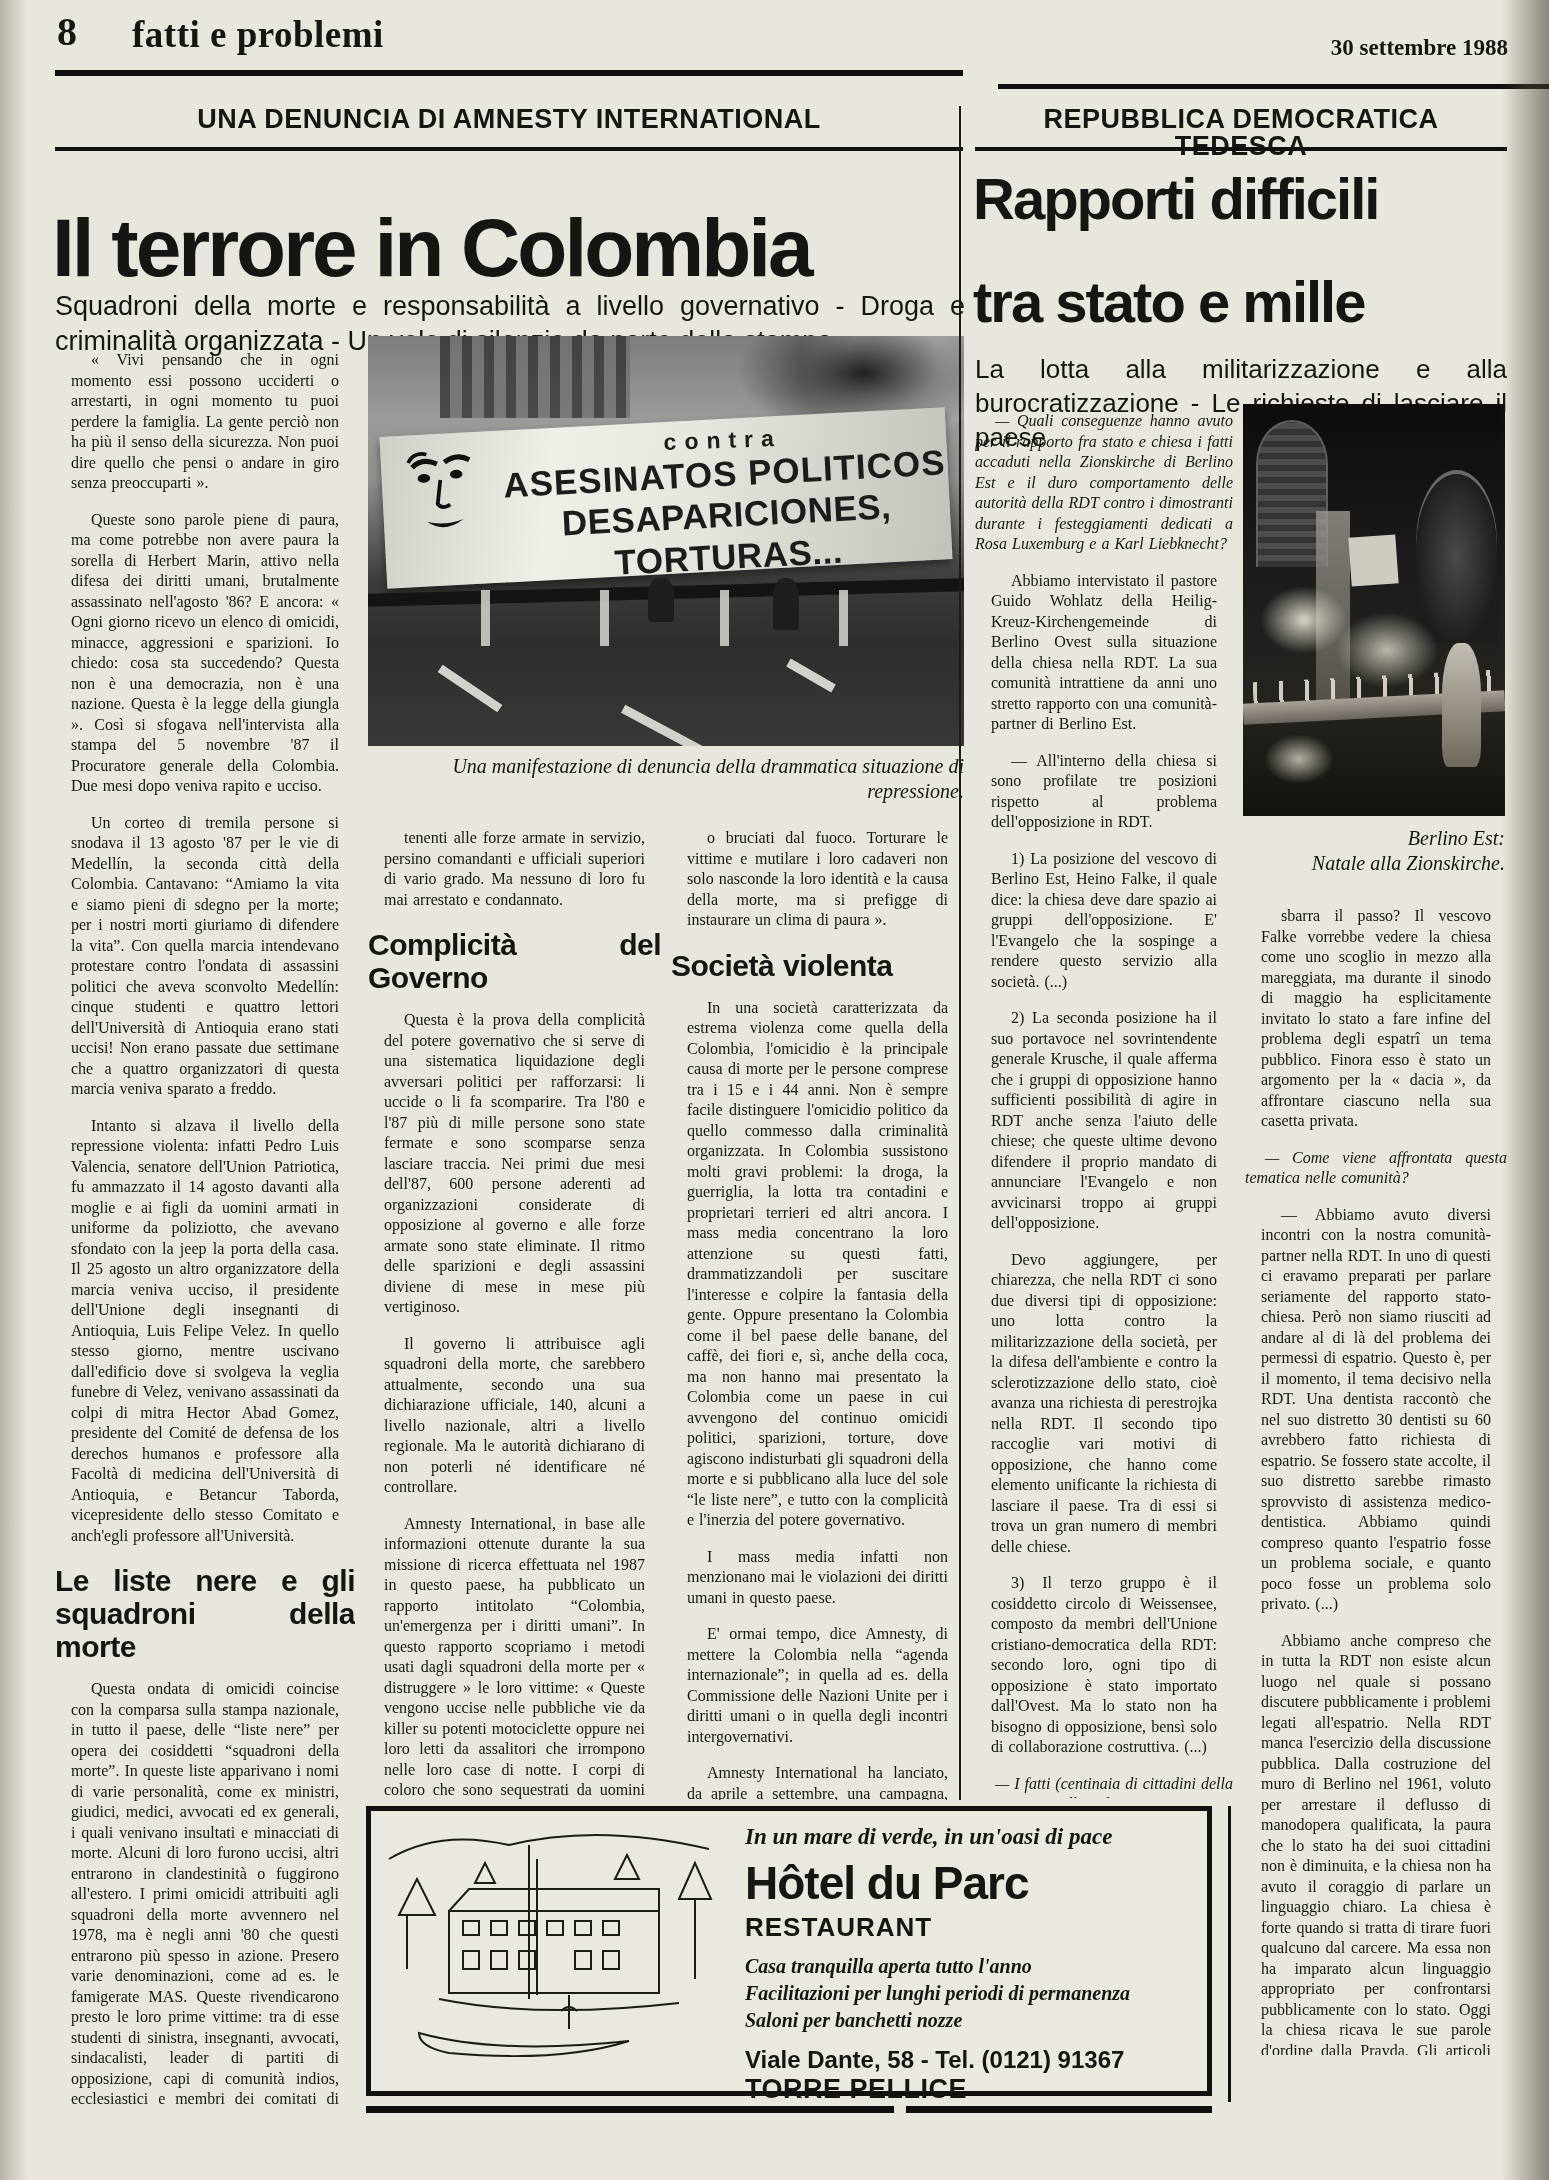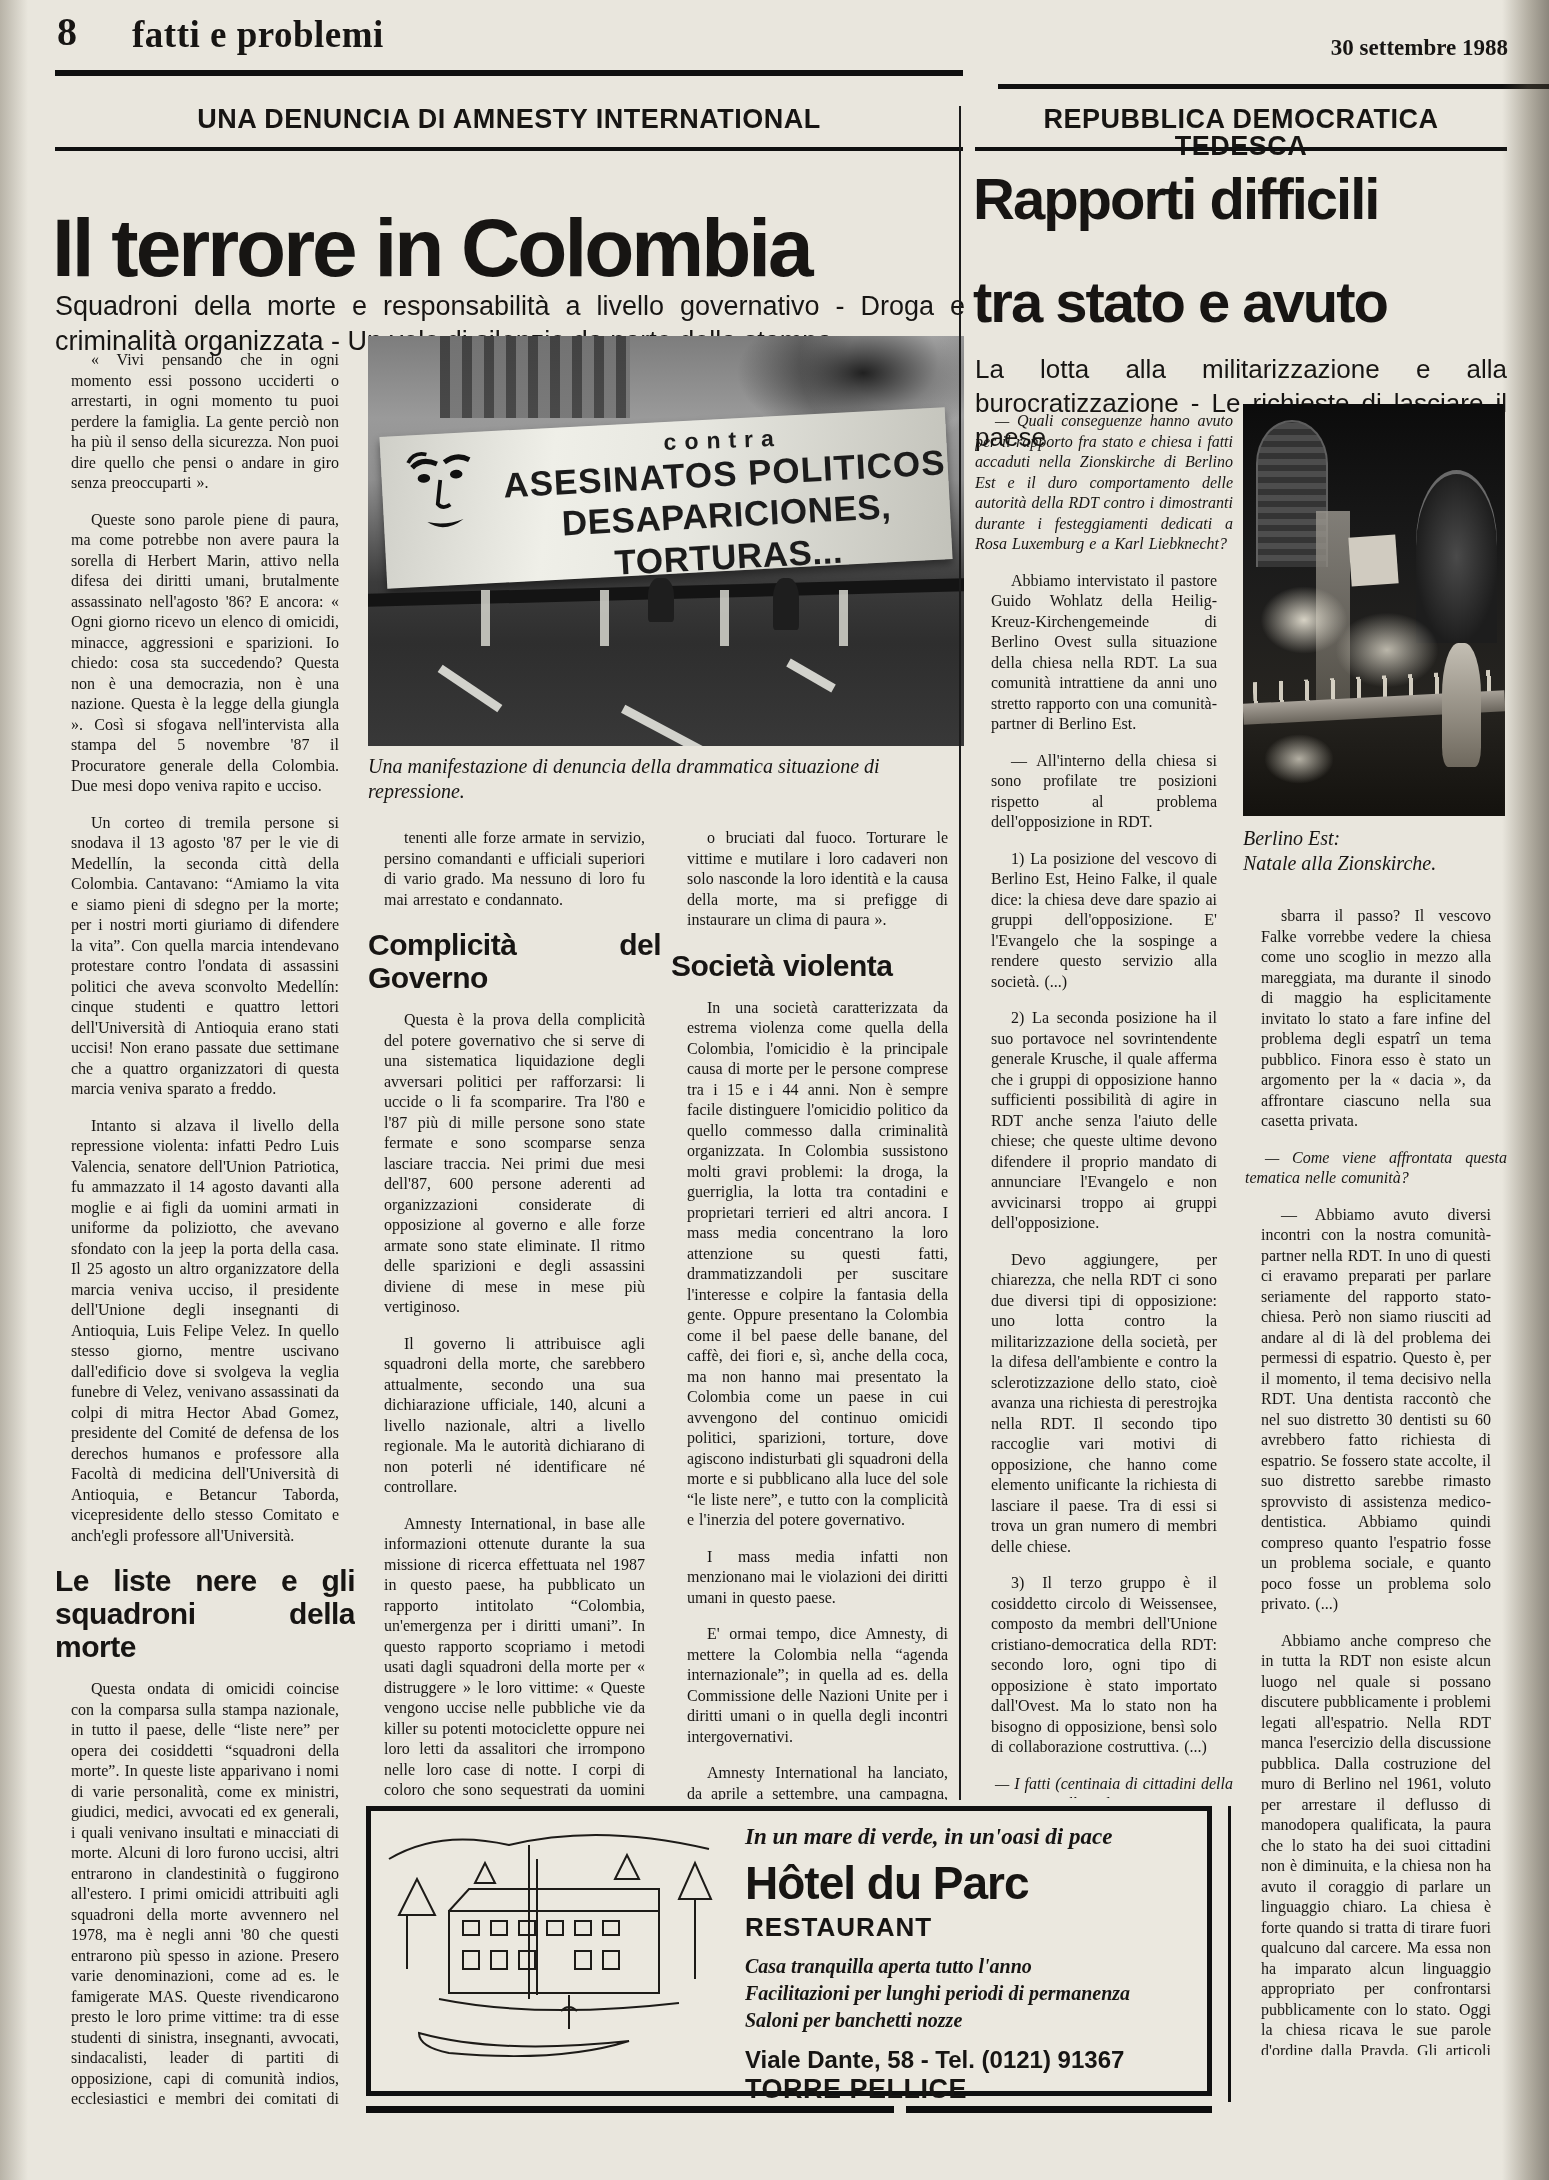"tra stato e avuto" h1.headline2 { text: avuto -> mille }
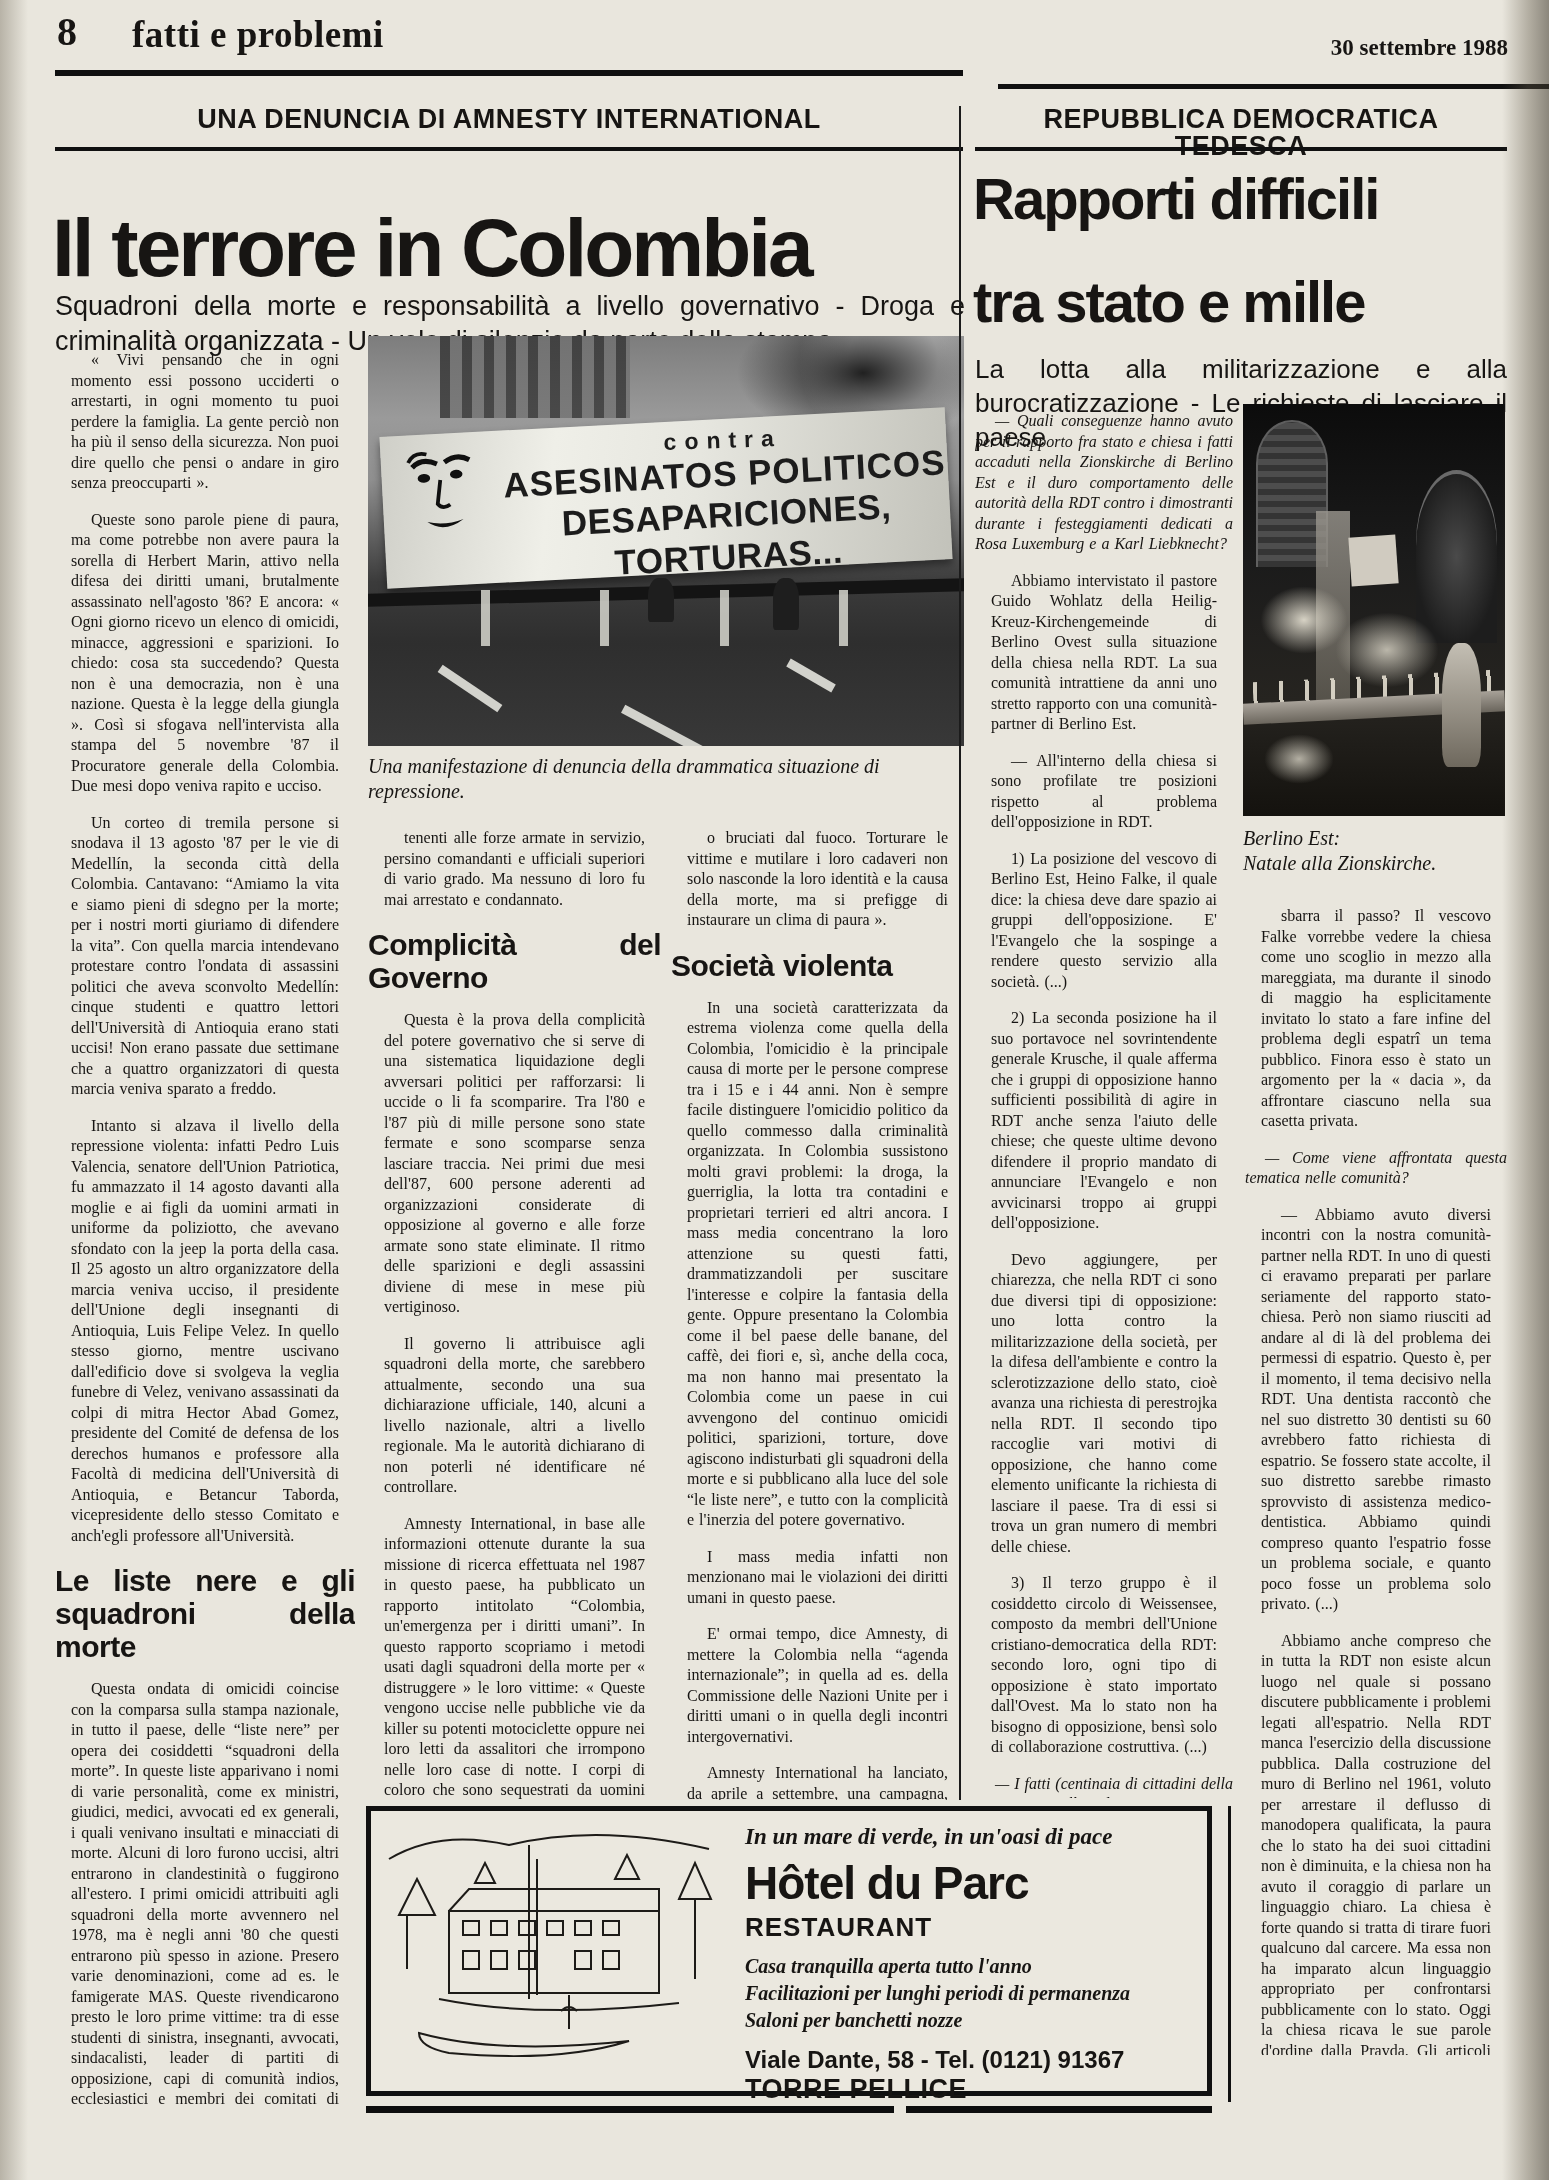"Una manifestazione di denuncia della" .caption { text-align: left -> right }
